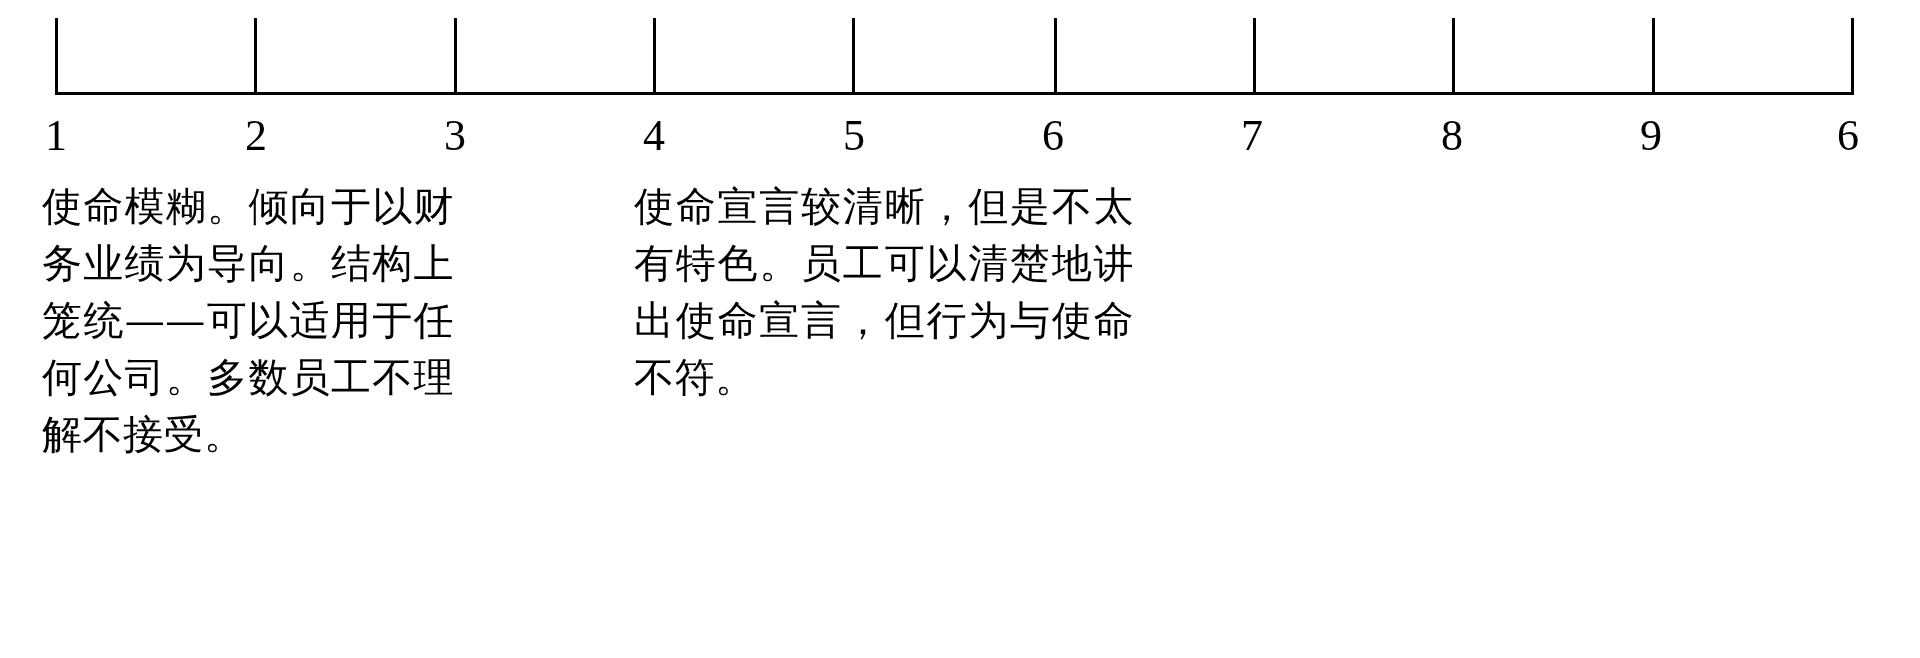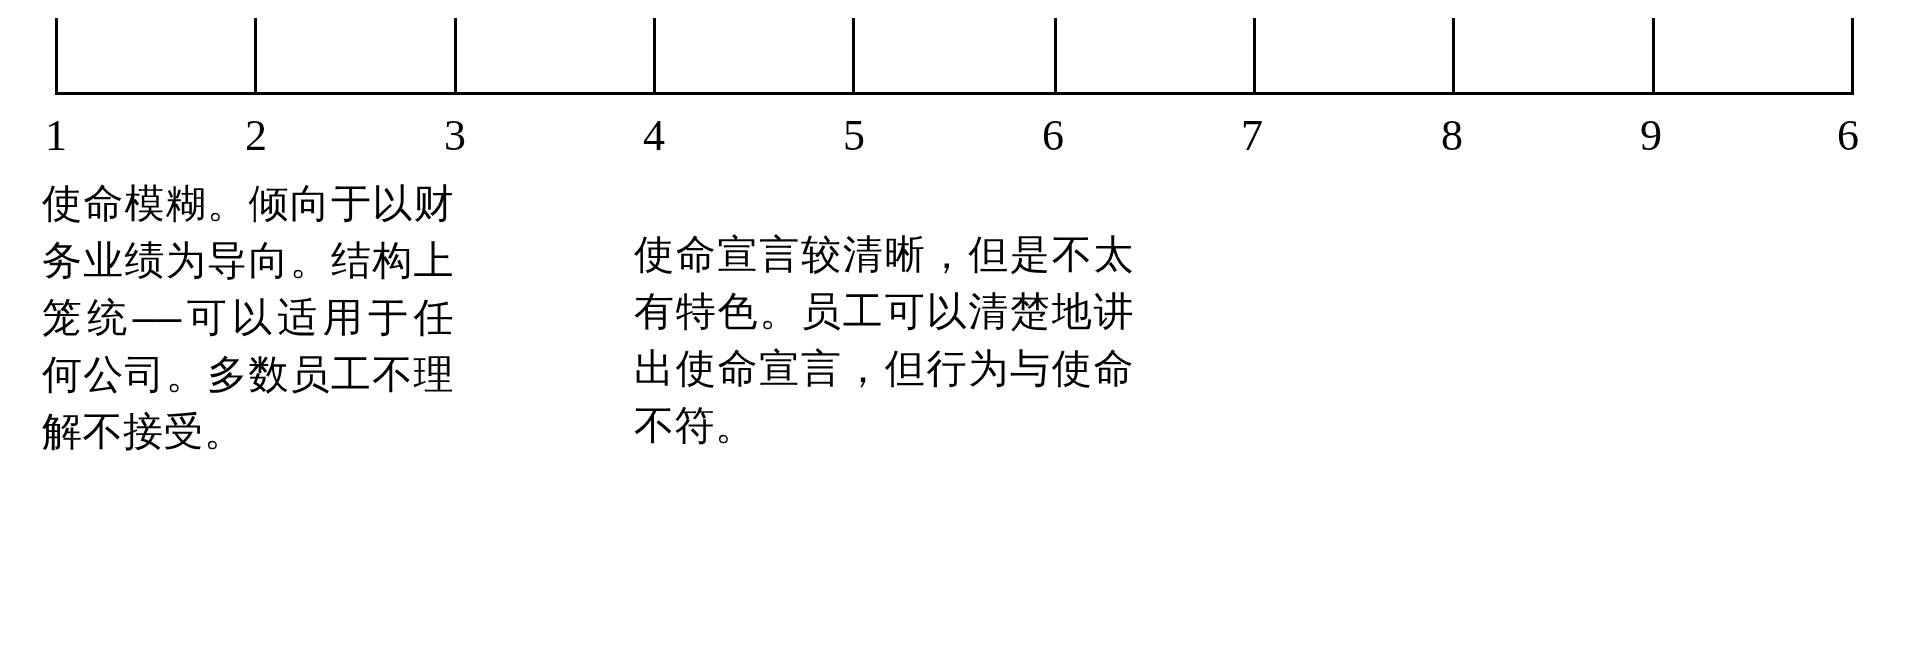"使命模糊。倾向于以财务业绩为导向。结构上笼统——可以适用于任何公司。多数员工不理" .col-0 { font-family: Liberation Mono, monospace -> none }
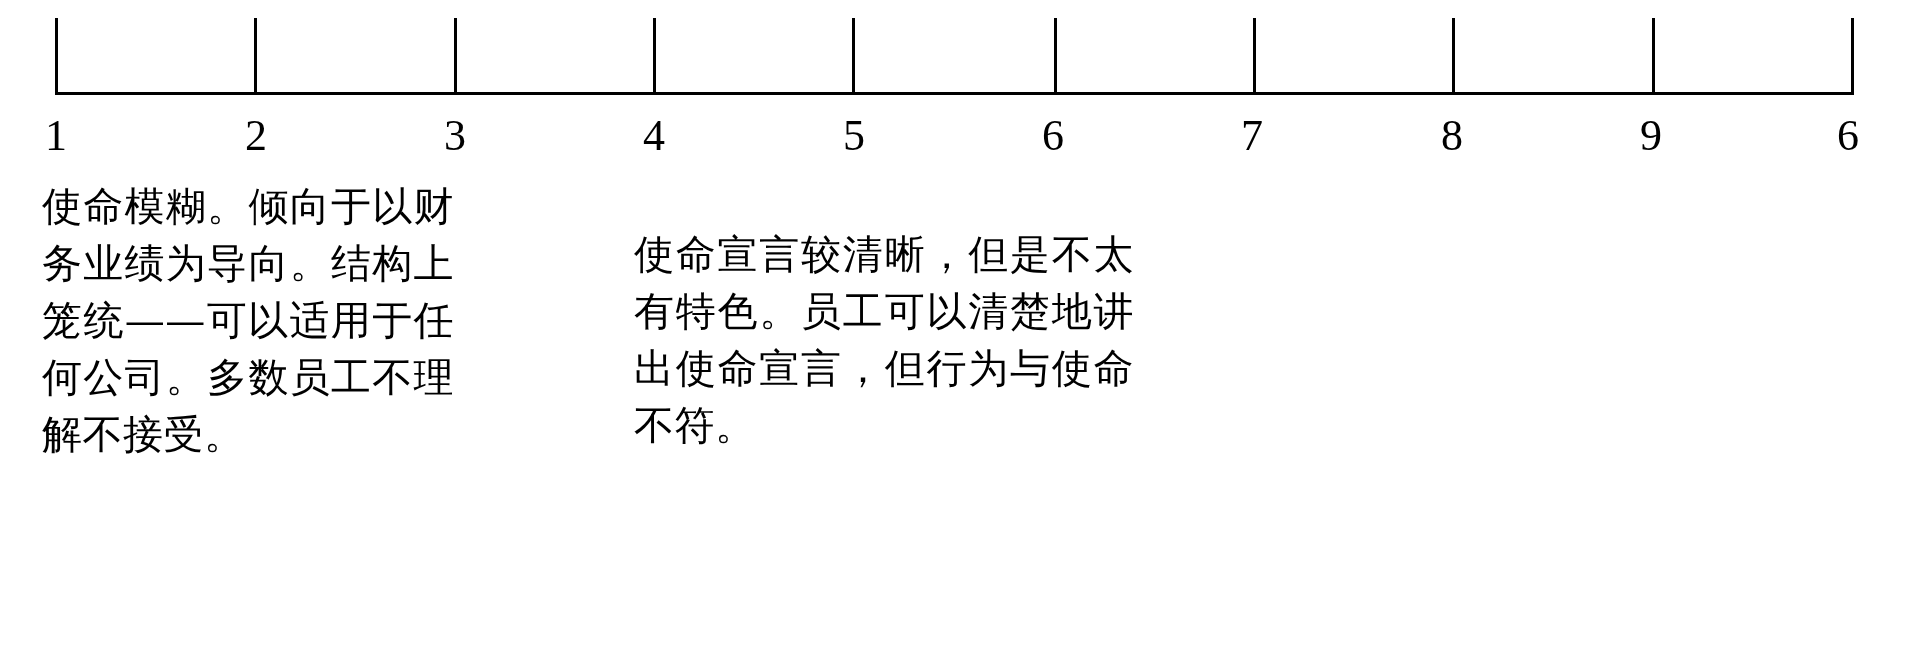"使命宣言较清晰，但是不太有特色。员工可以清楚地讲出使命宣言，但行为与使命不符。" .col-1 { margin-top: 48px -> none }
